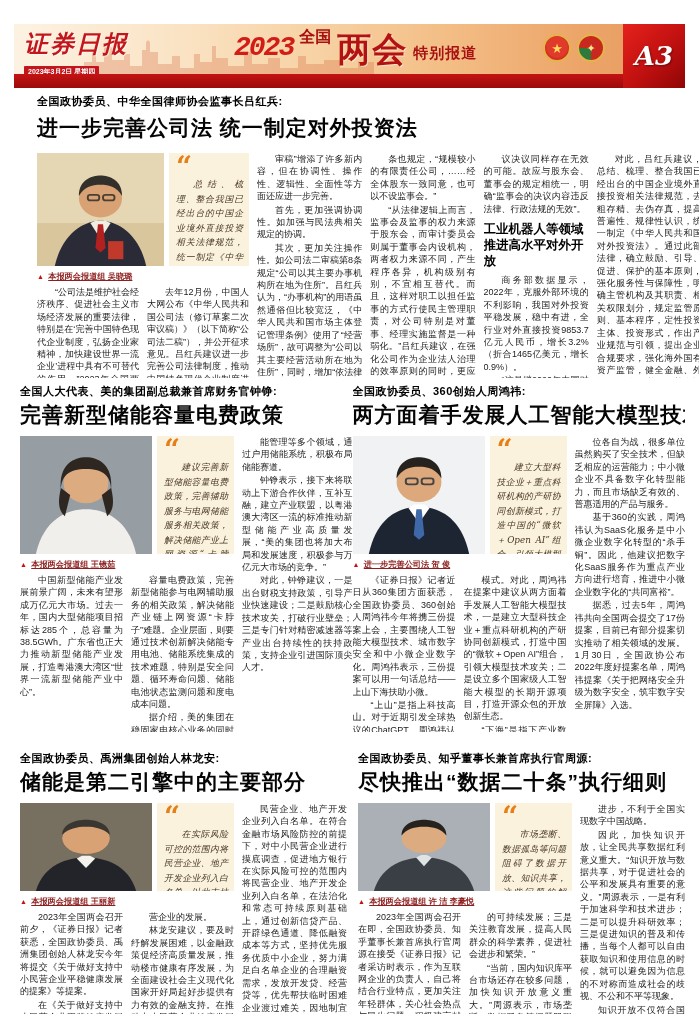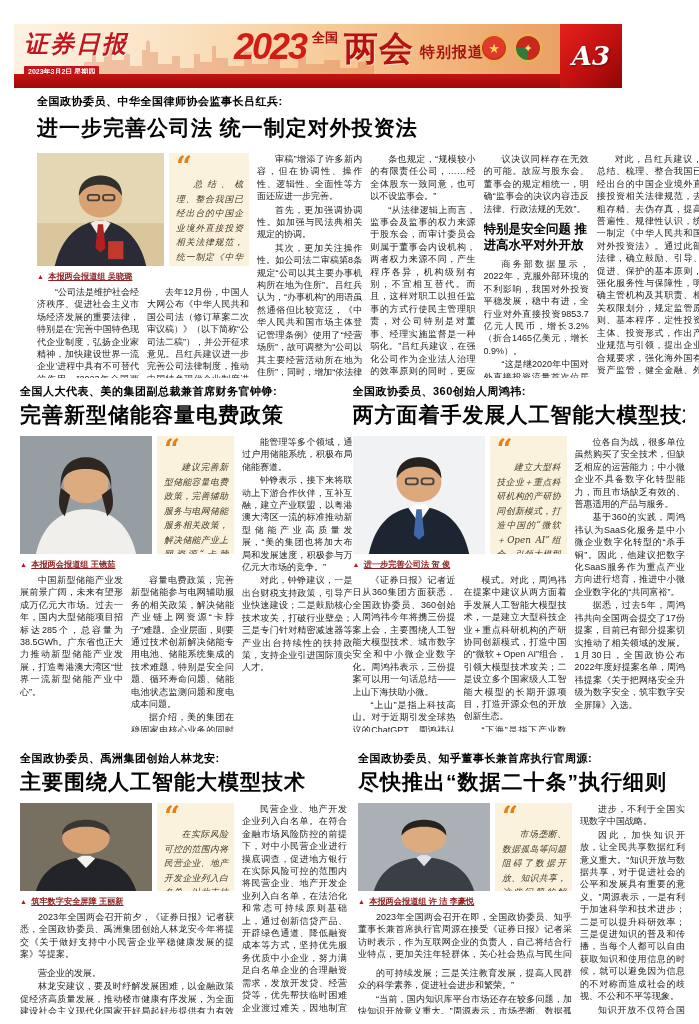"证券日报" .banner { width: 608px -> 671px }
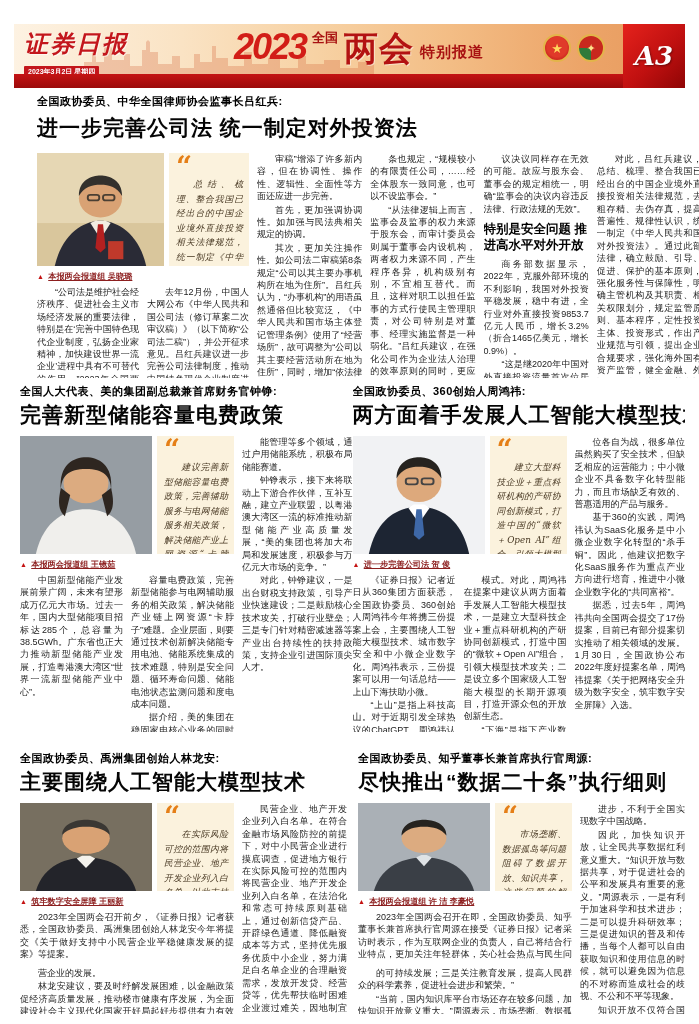"2023" .bt-year { font-family: Liberation Sans, sans-serif -> Liberation Mono, monospace; font-size: 36px -> 28px }
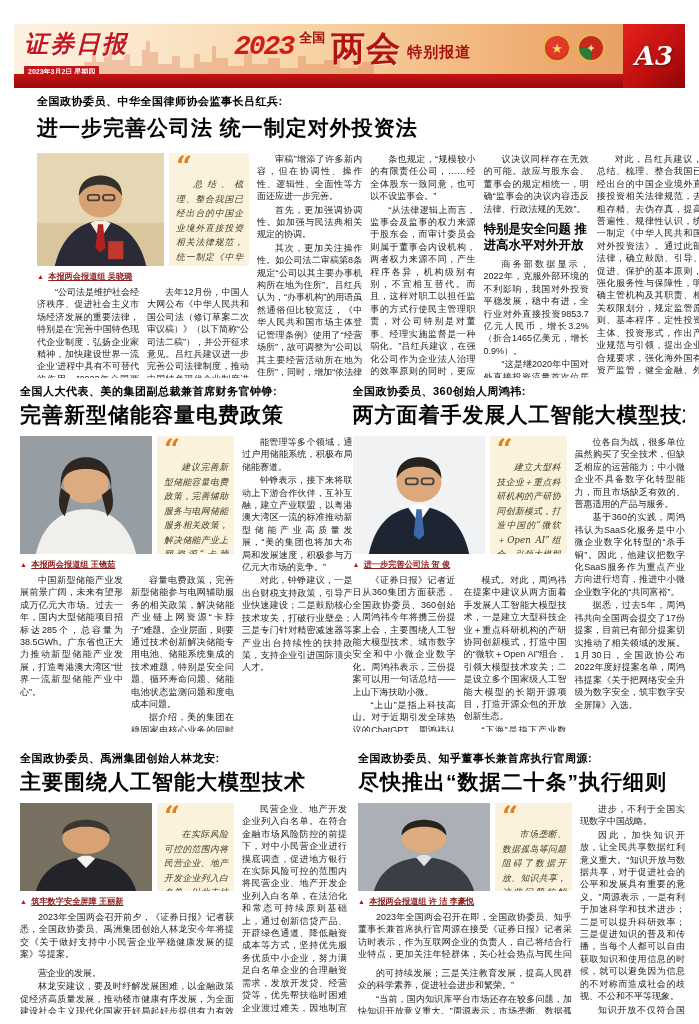"全国" .bt-scope { font-size: 13px -> 16px }
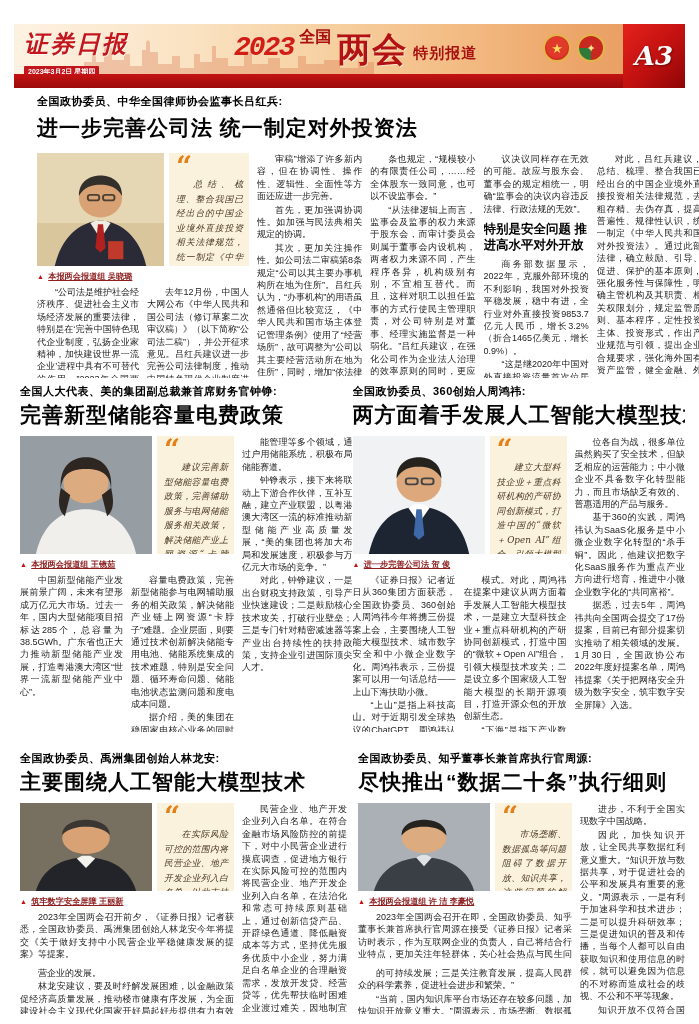"特别是安全问题 推进高水平对外开放" h3.subhead { text: 特别是安全问题 -> 工业机器人等领域 }
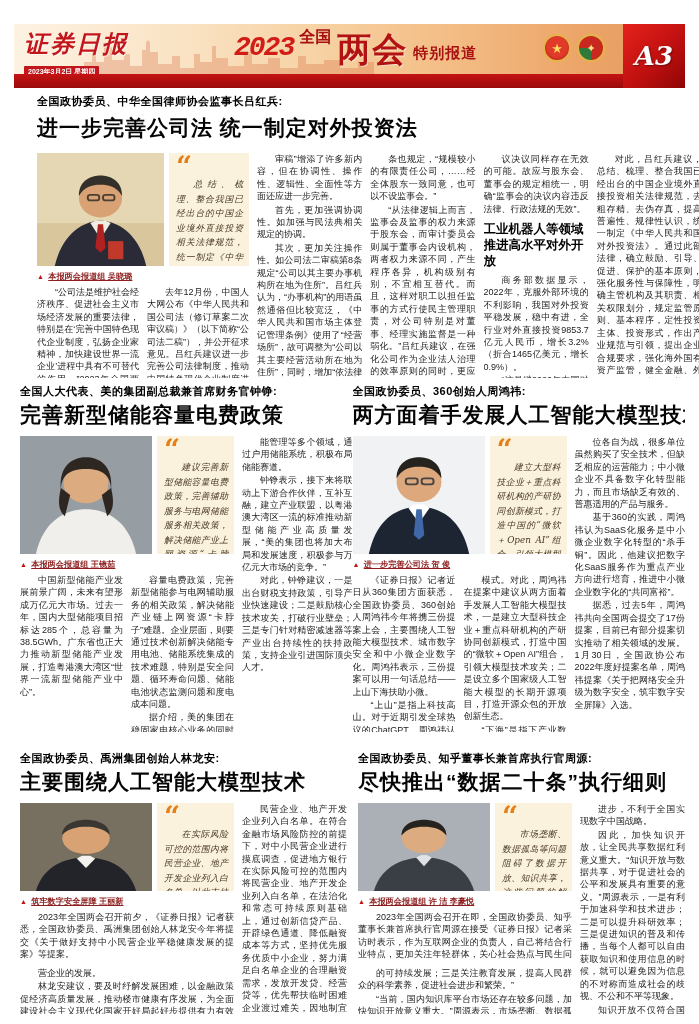"主要围绕人工智能大模型技术" h2.headline { text: 主要围绕人工智能大模型技术 -> 储能是第二引擎中的主要部分 }
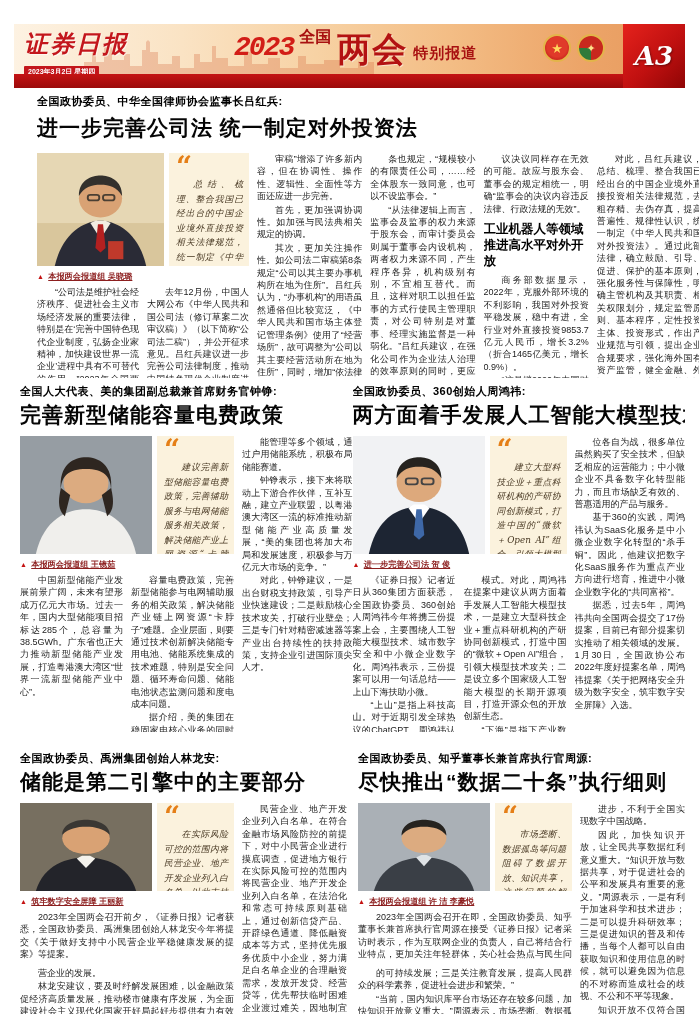"筑牢数字安全屏障 王丽新" span.byname { text: 筑牢数字安全屏障 -> 本报两会报道组 }
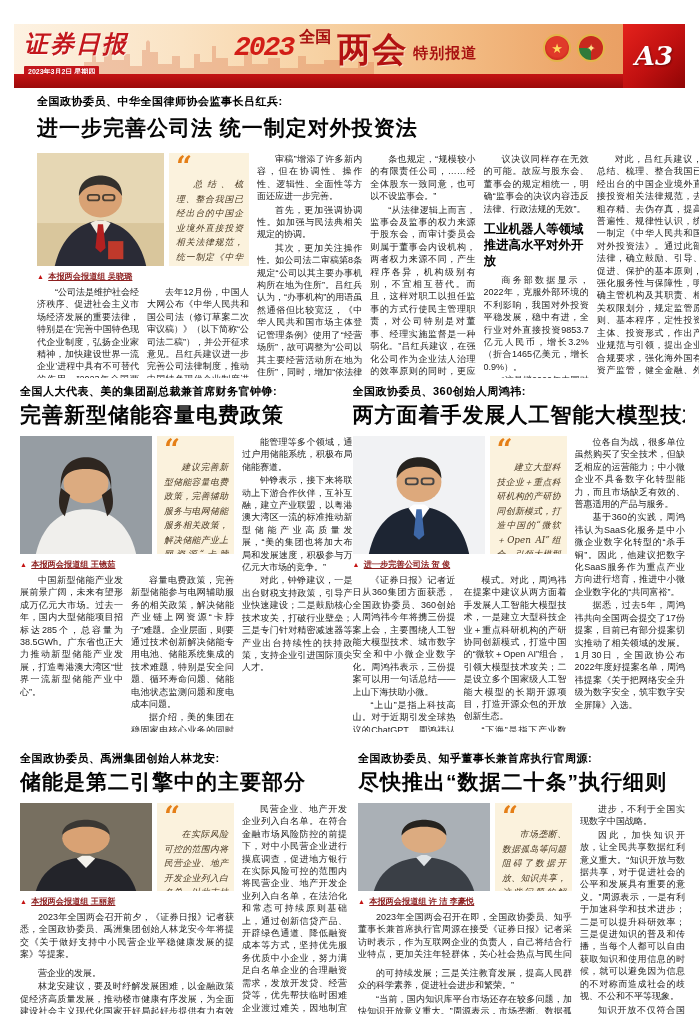"2023年全国两会召开前夕，《证券日报》记者获悉，全国政协委员、禹洲集团创始人林" .row-bot .leadcols { flex-direction: column -> none }
